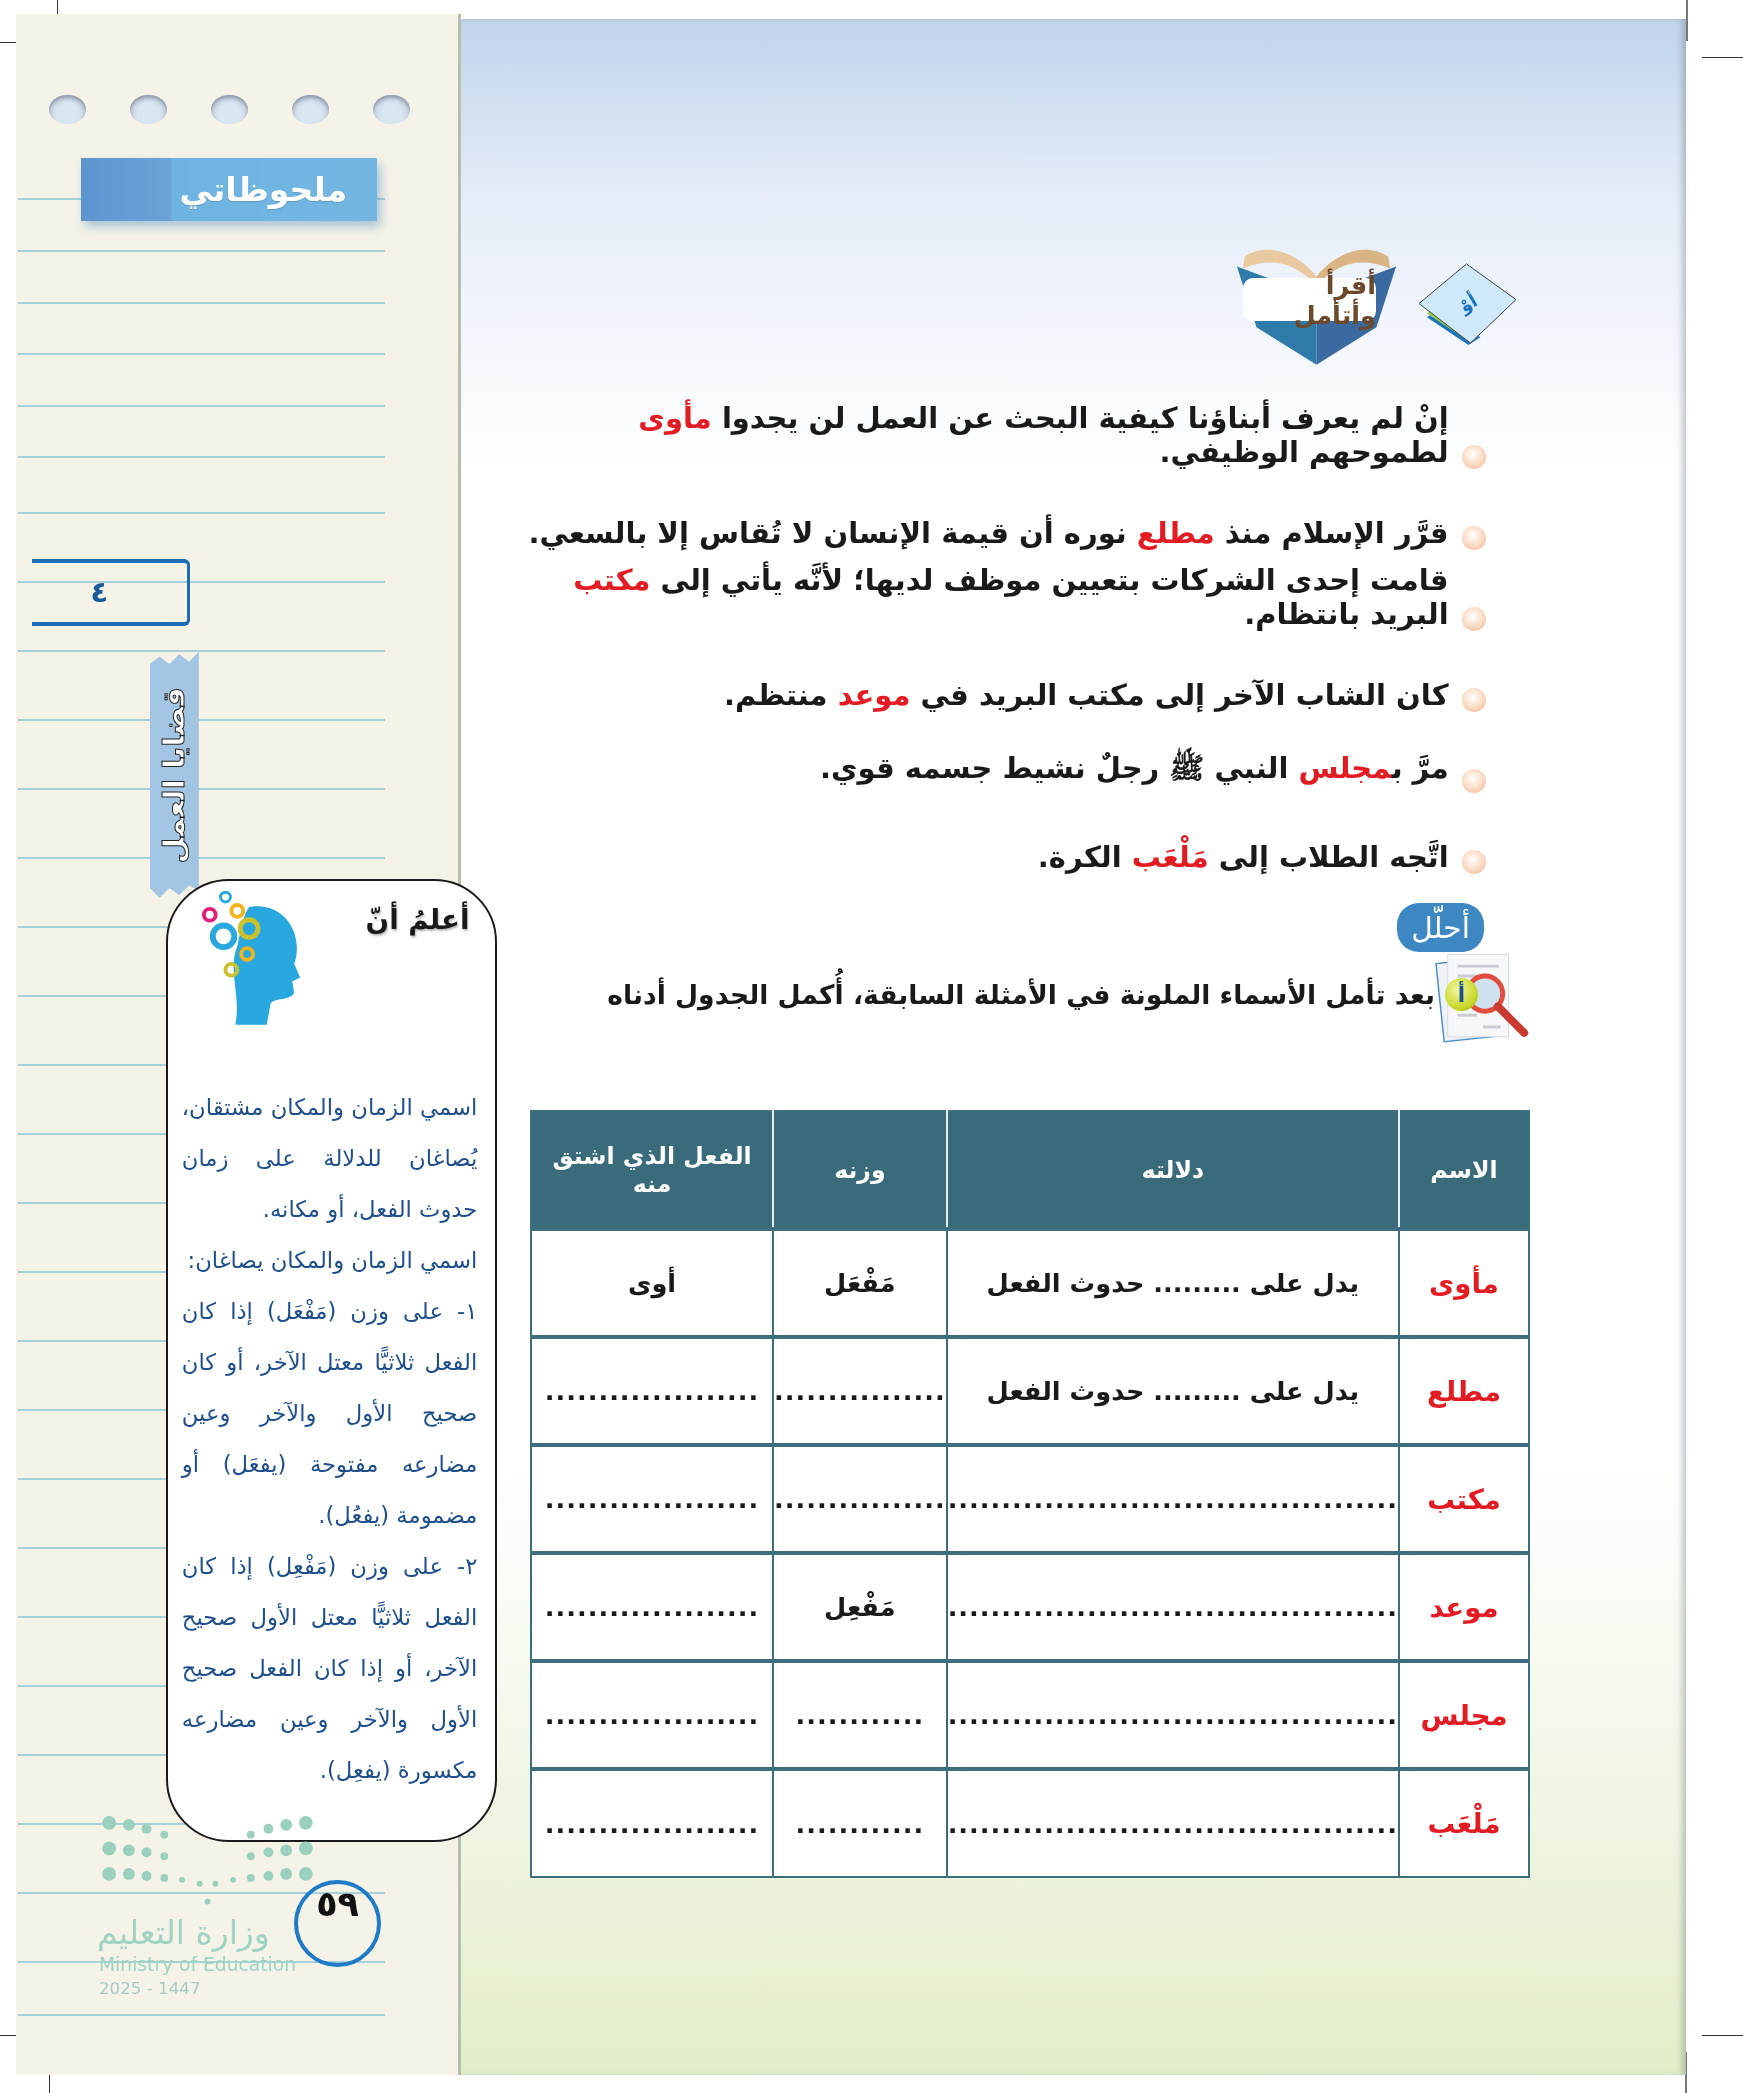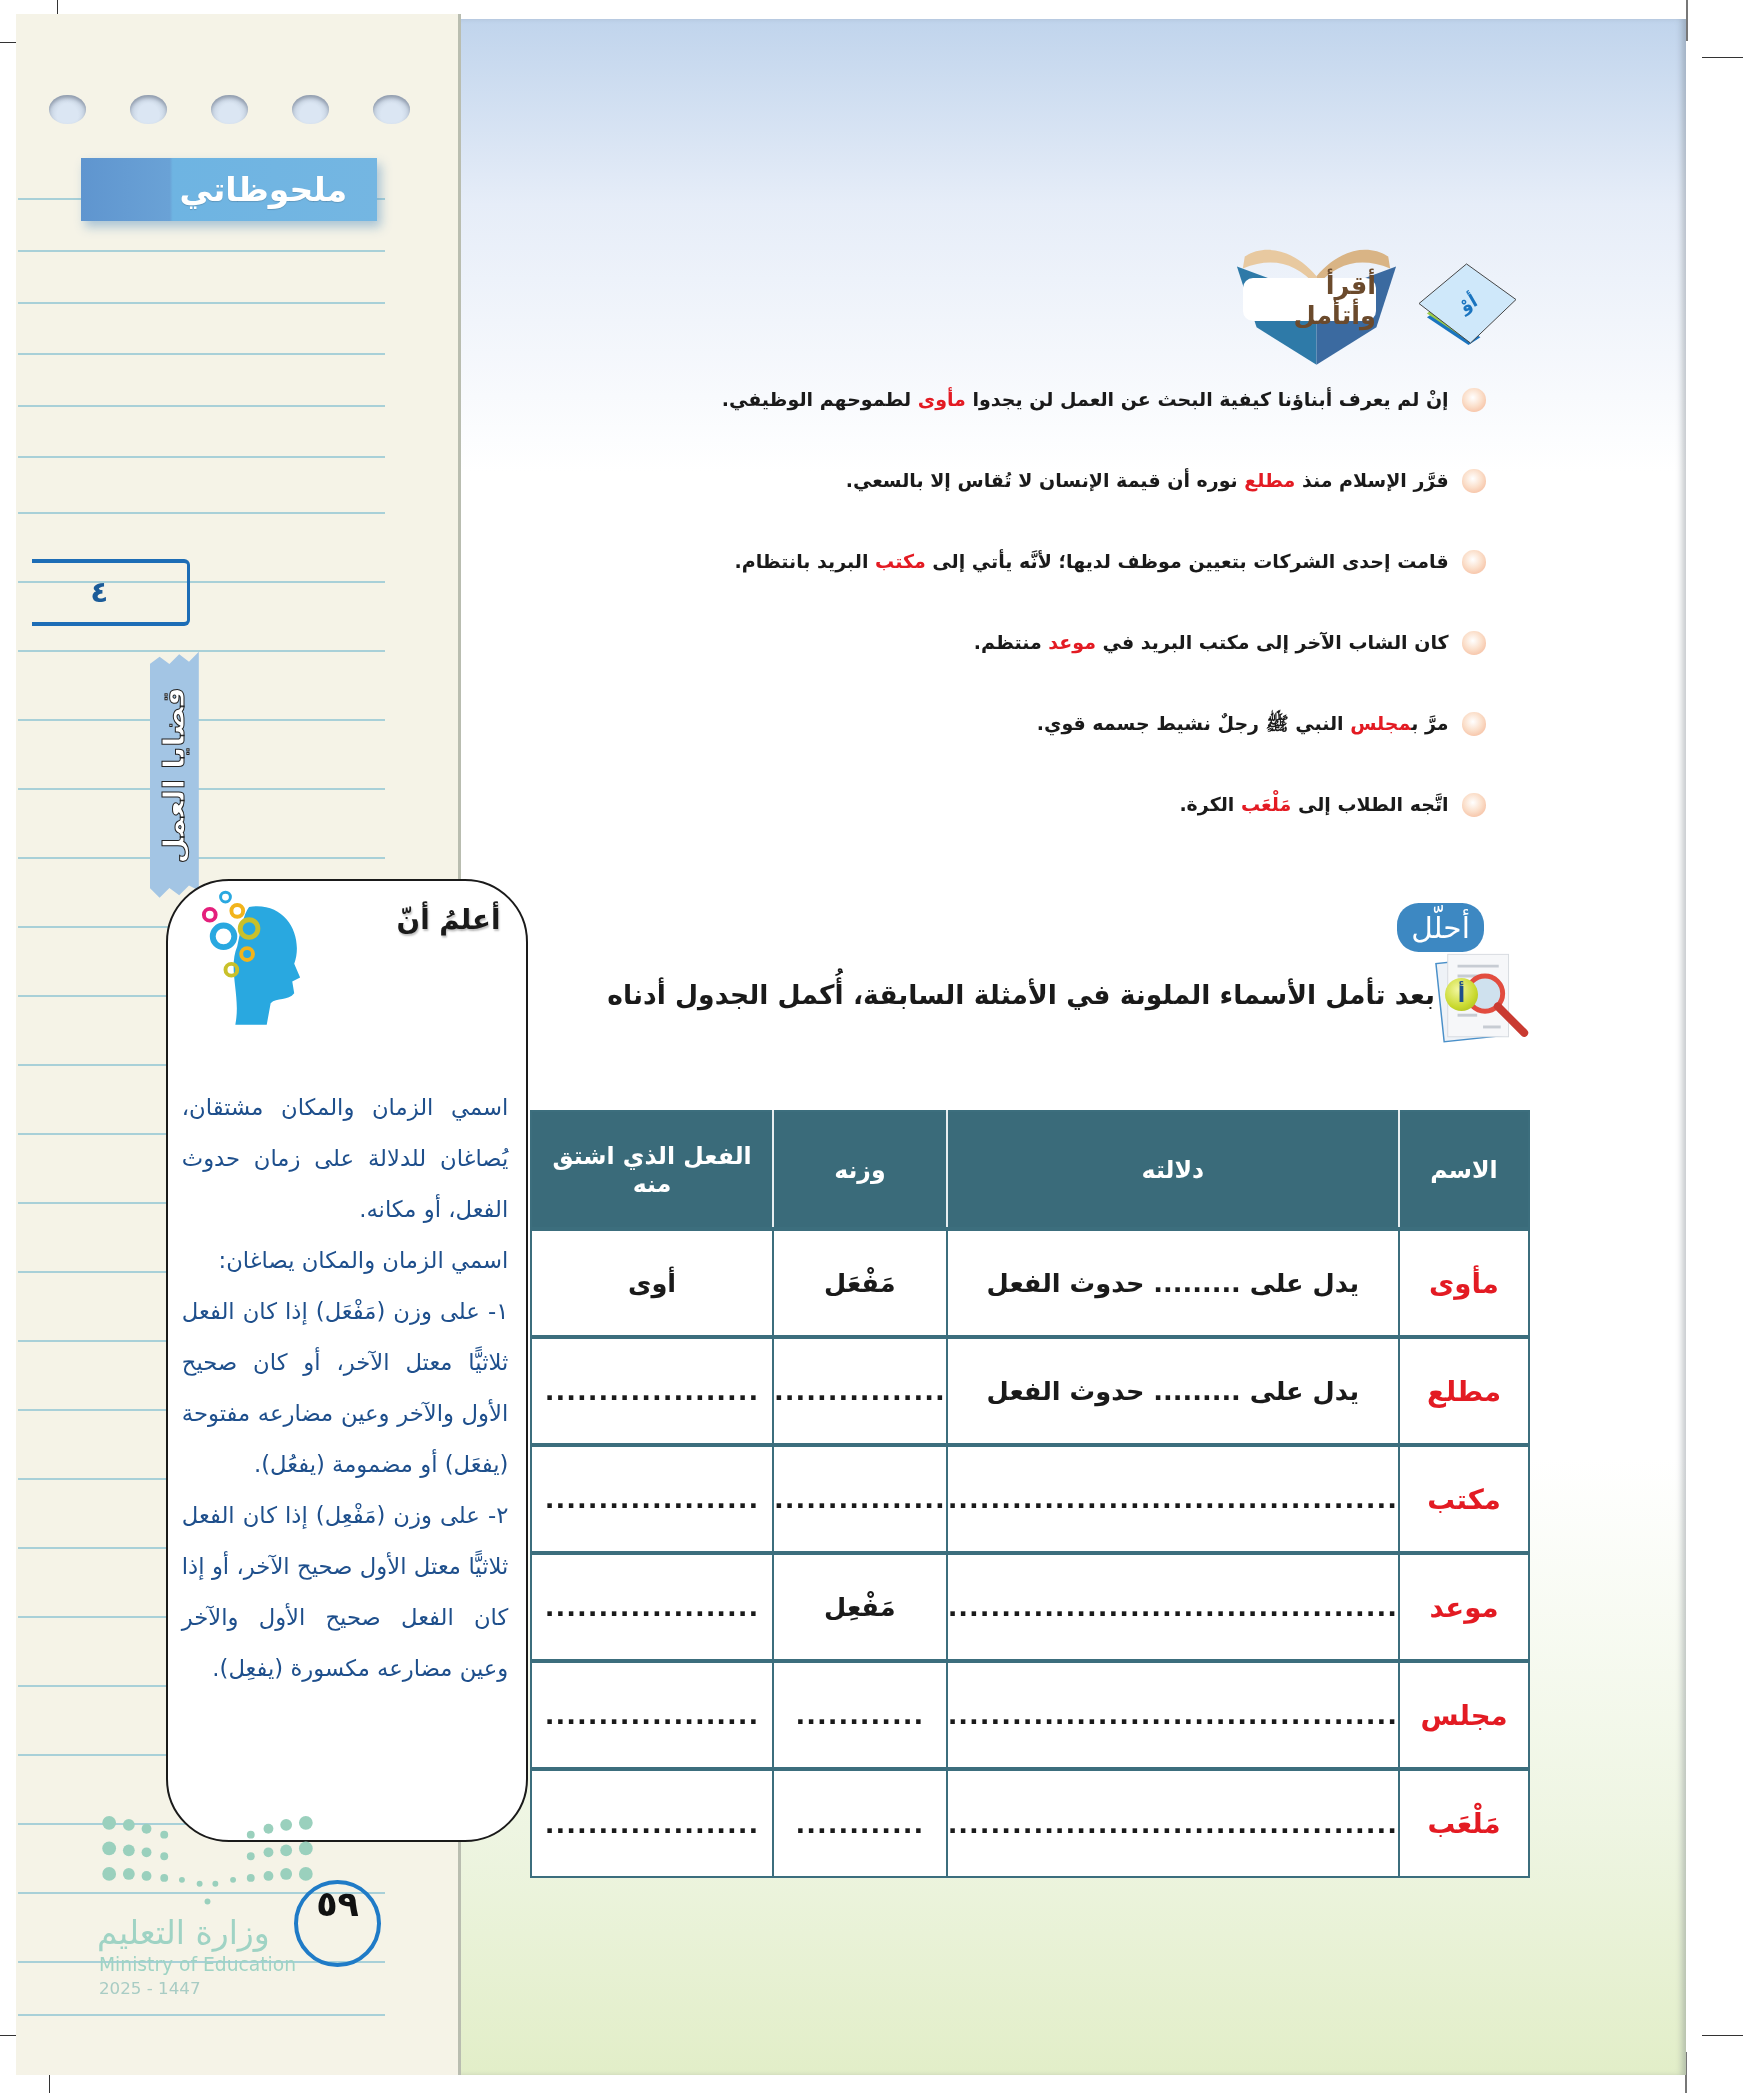"إنْ لم يعرف أبناؤنا كيفية" .sentence { align-items: flex-start -> flex-end; font-size: 19px -> 29px }
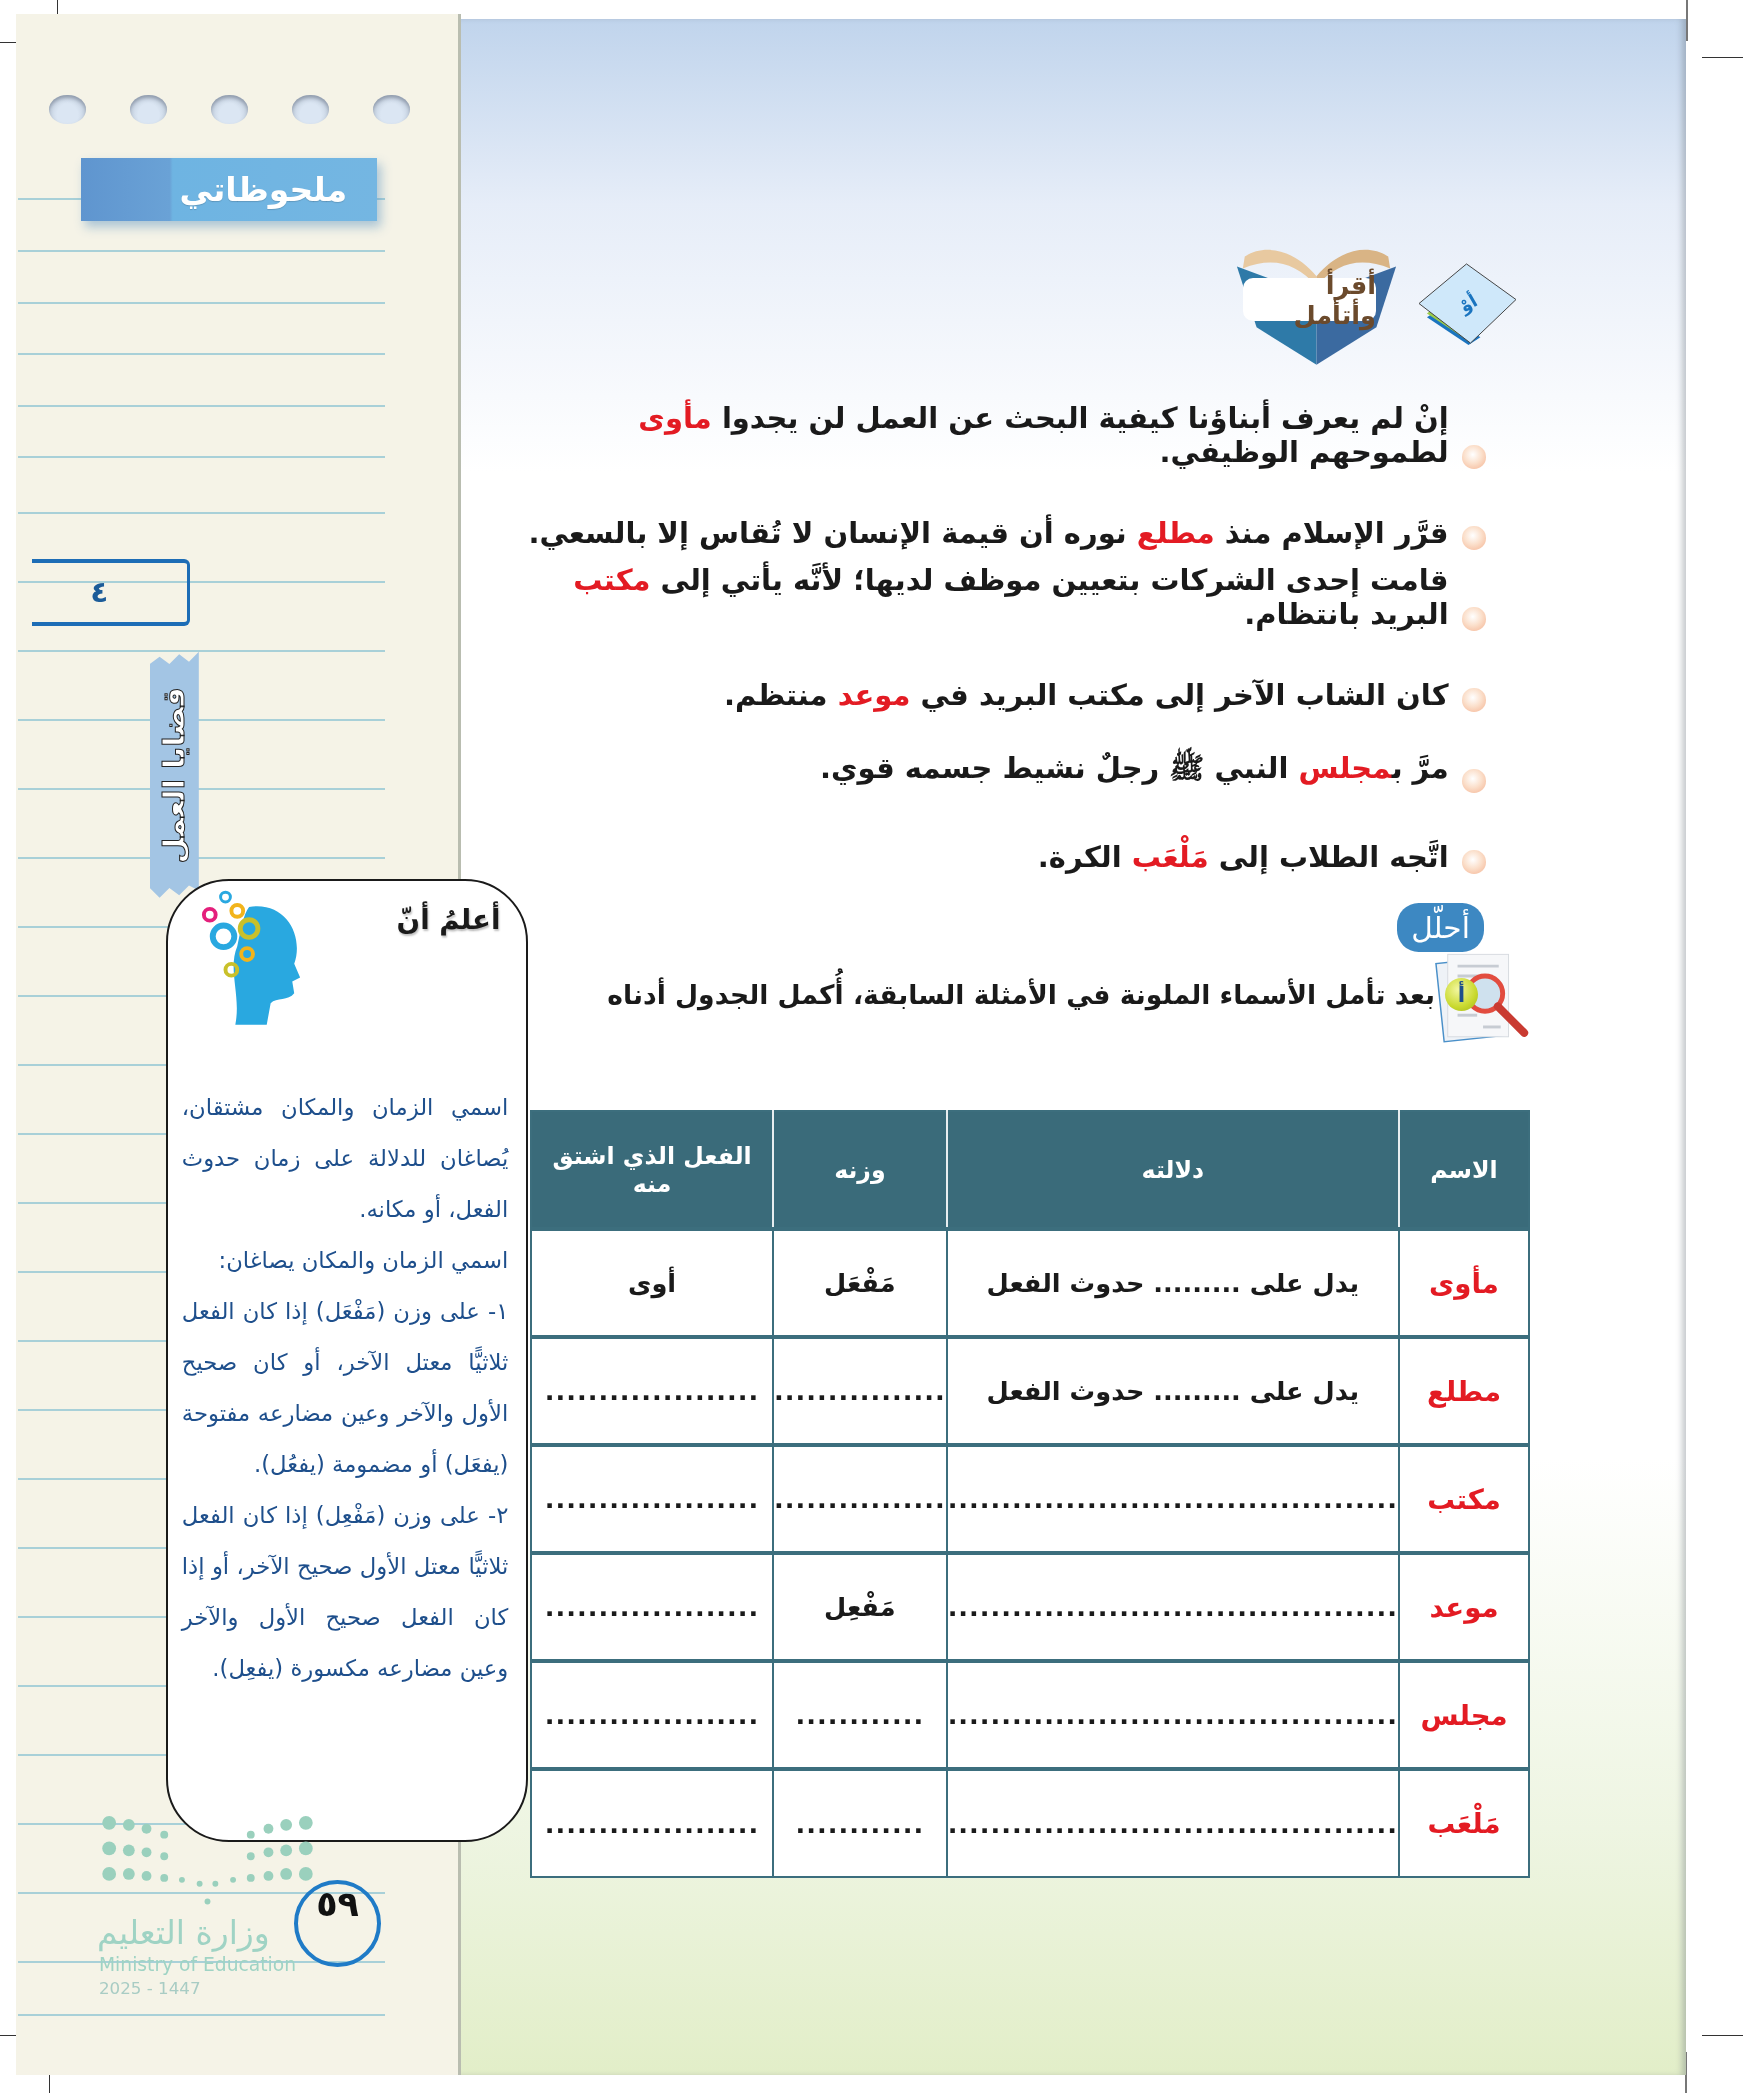"أعلمُ أنّ" .know-box { width: 362px -> 331px }
